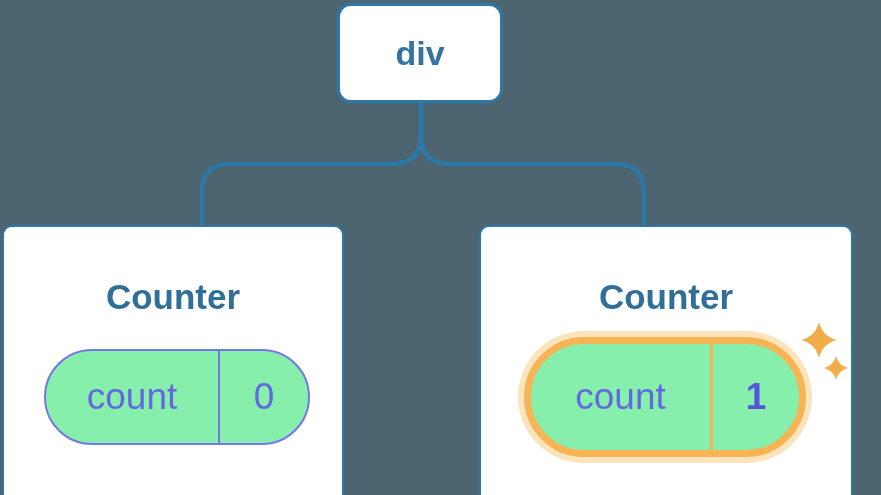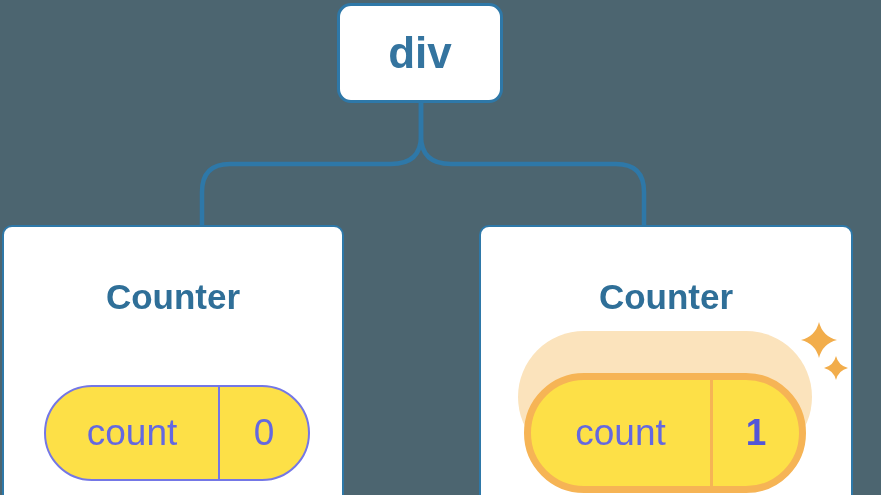"div" .node-root { font-size: 44px -> 34px }
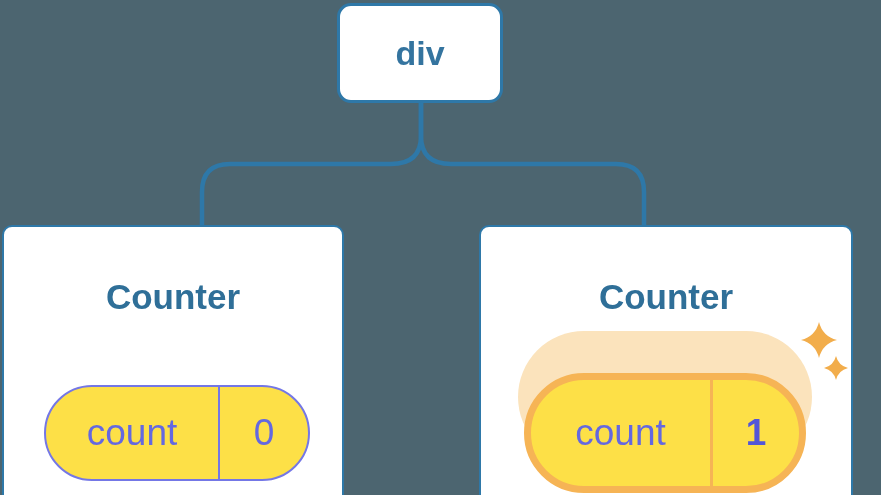"count" .pill { background: #fde047 -> #86efac; margin-top: 36px -> none }
